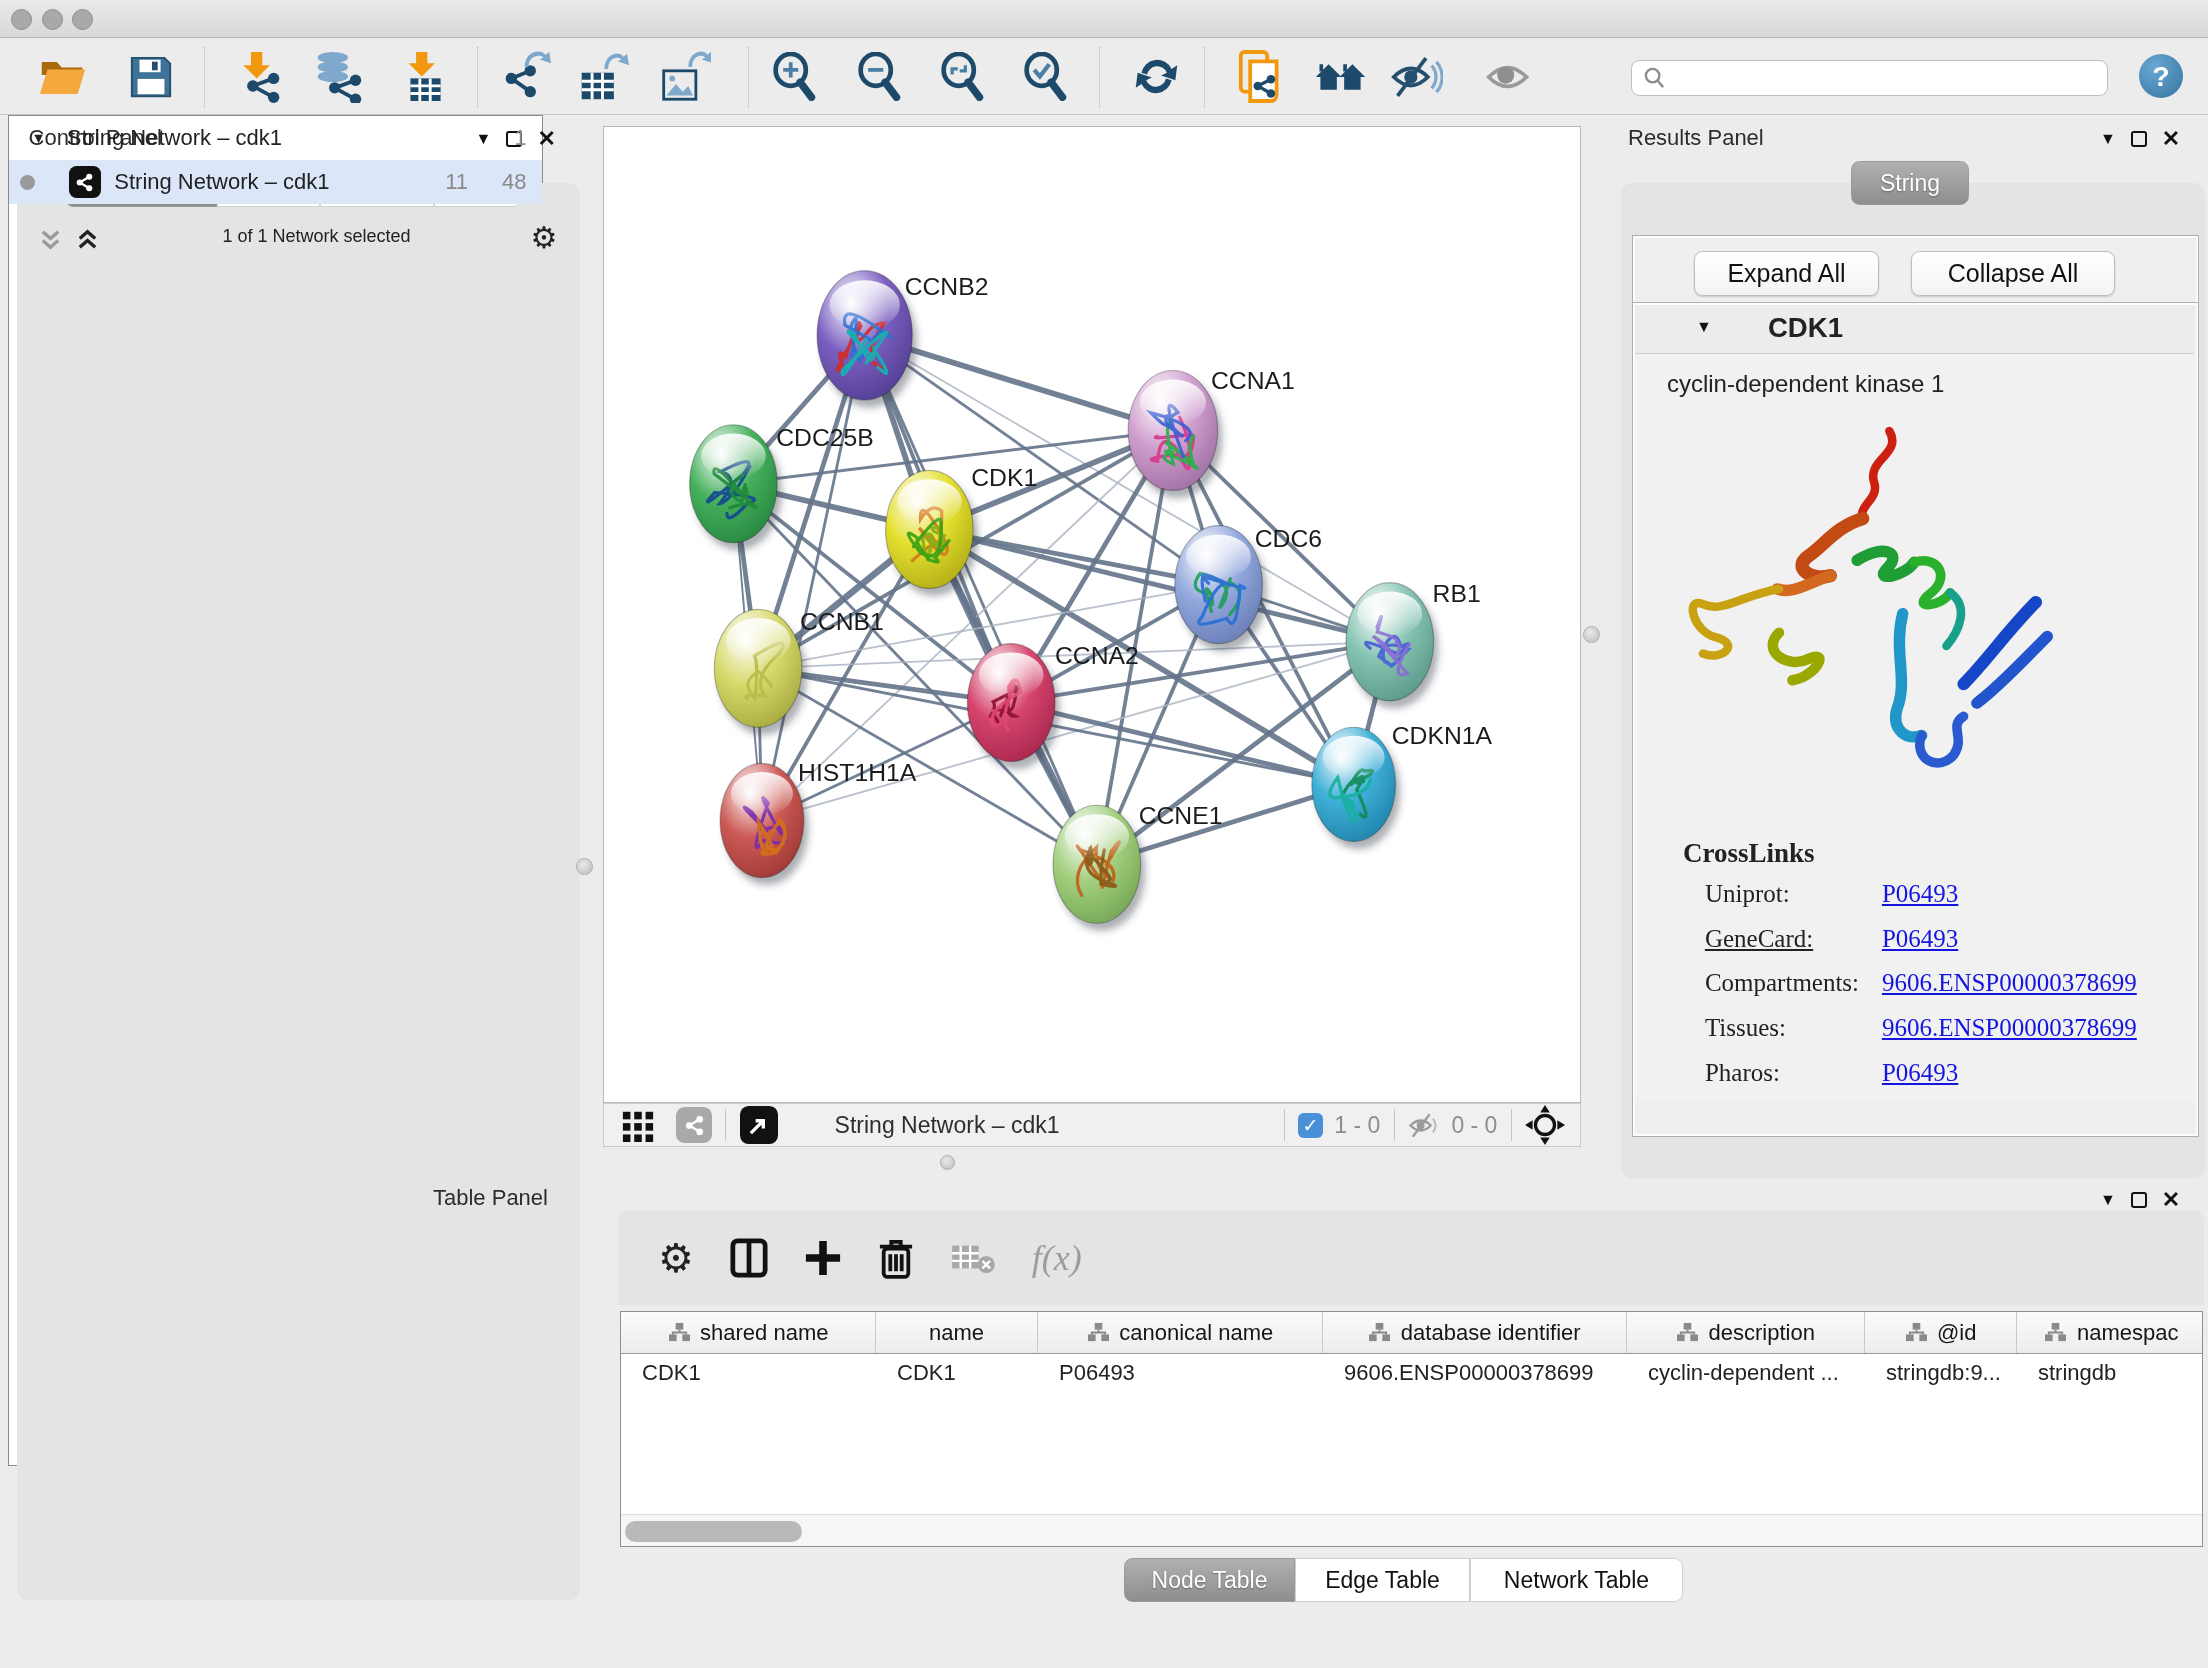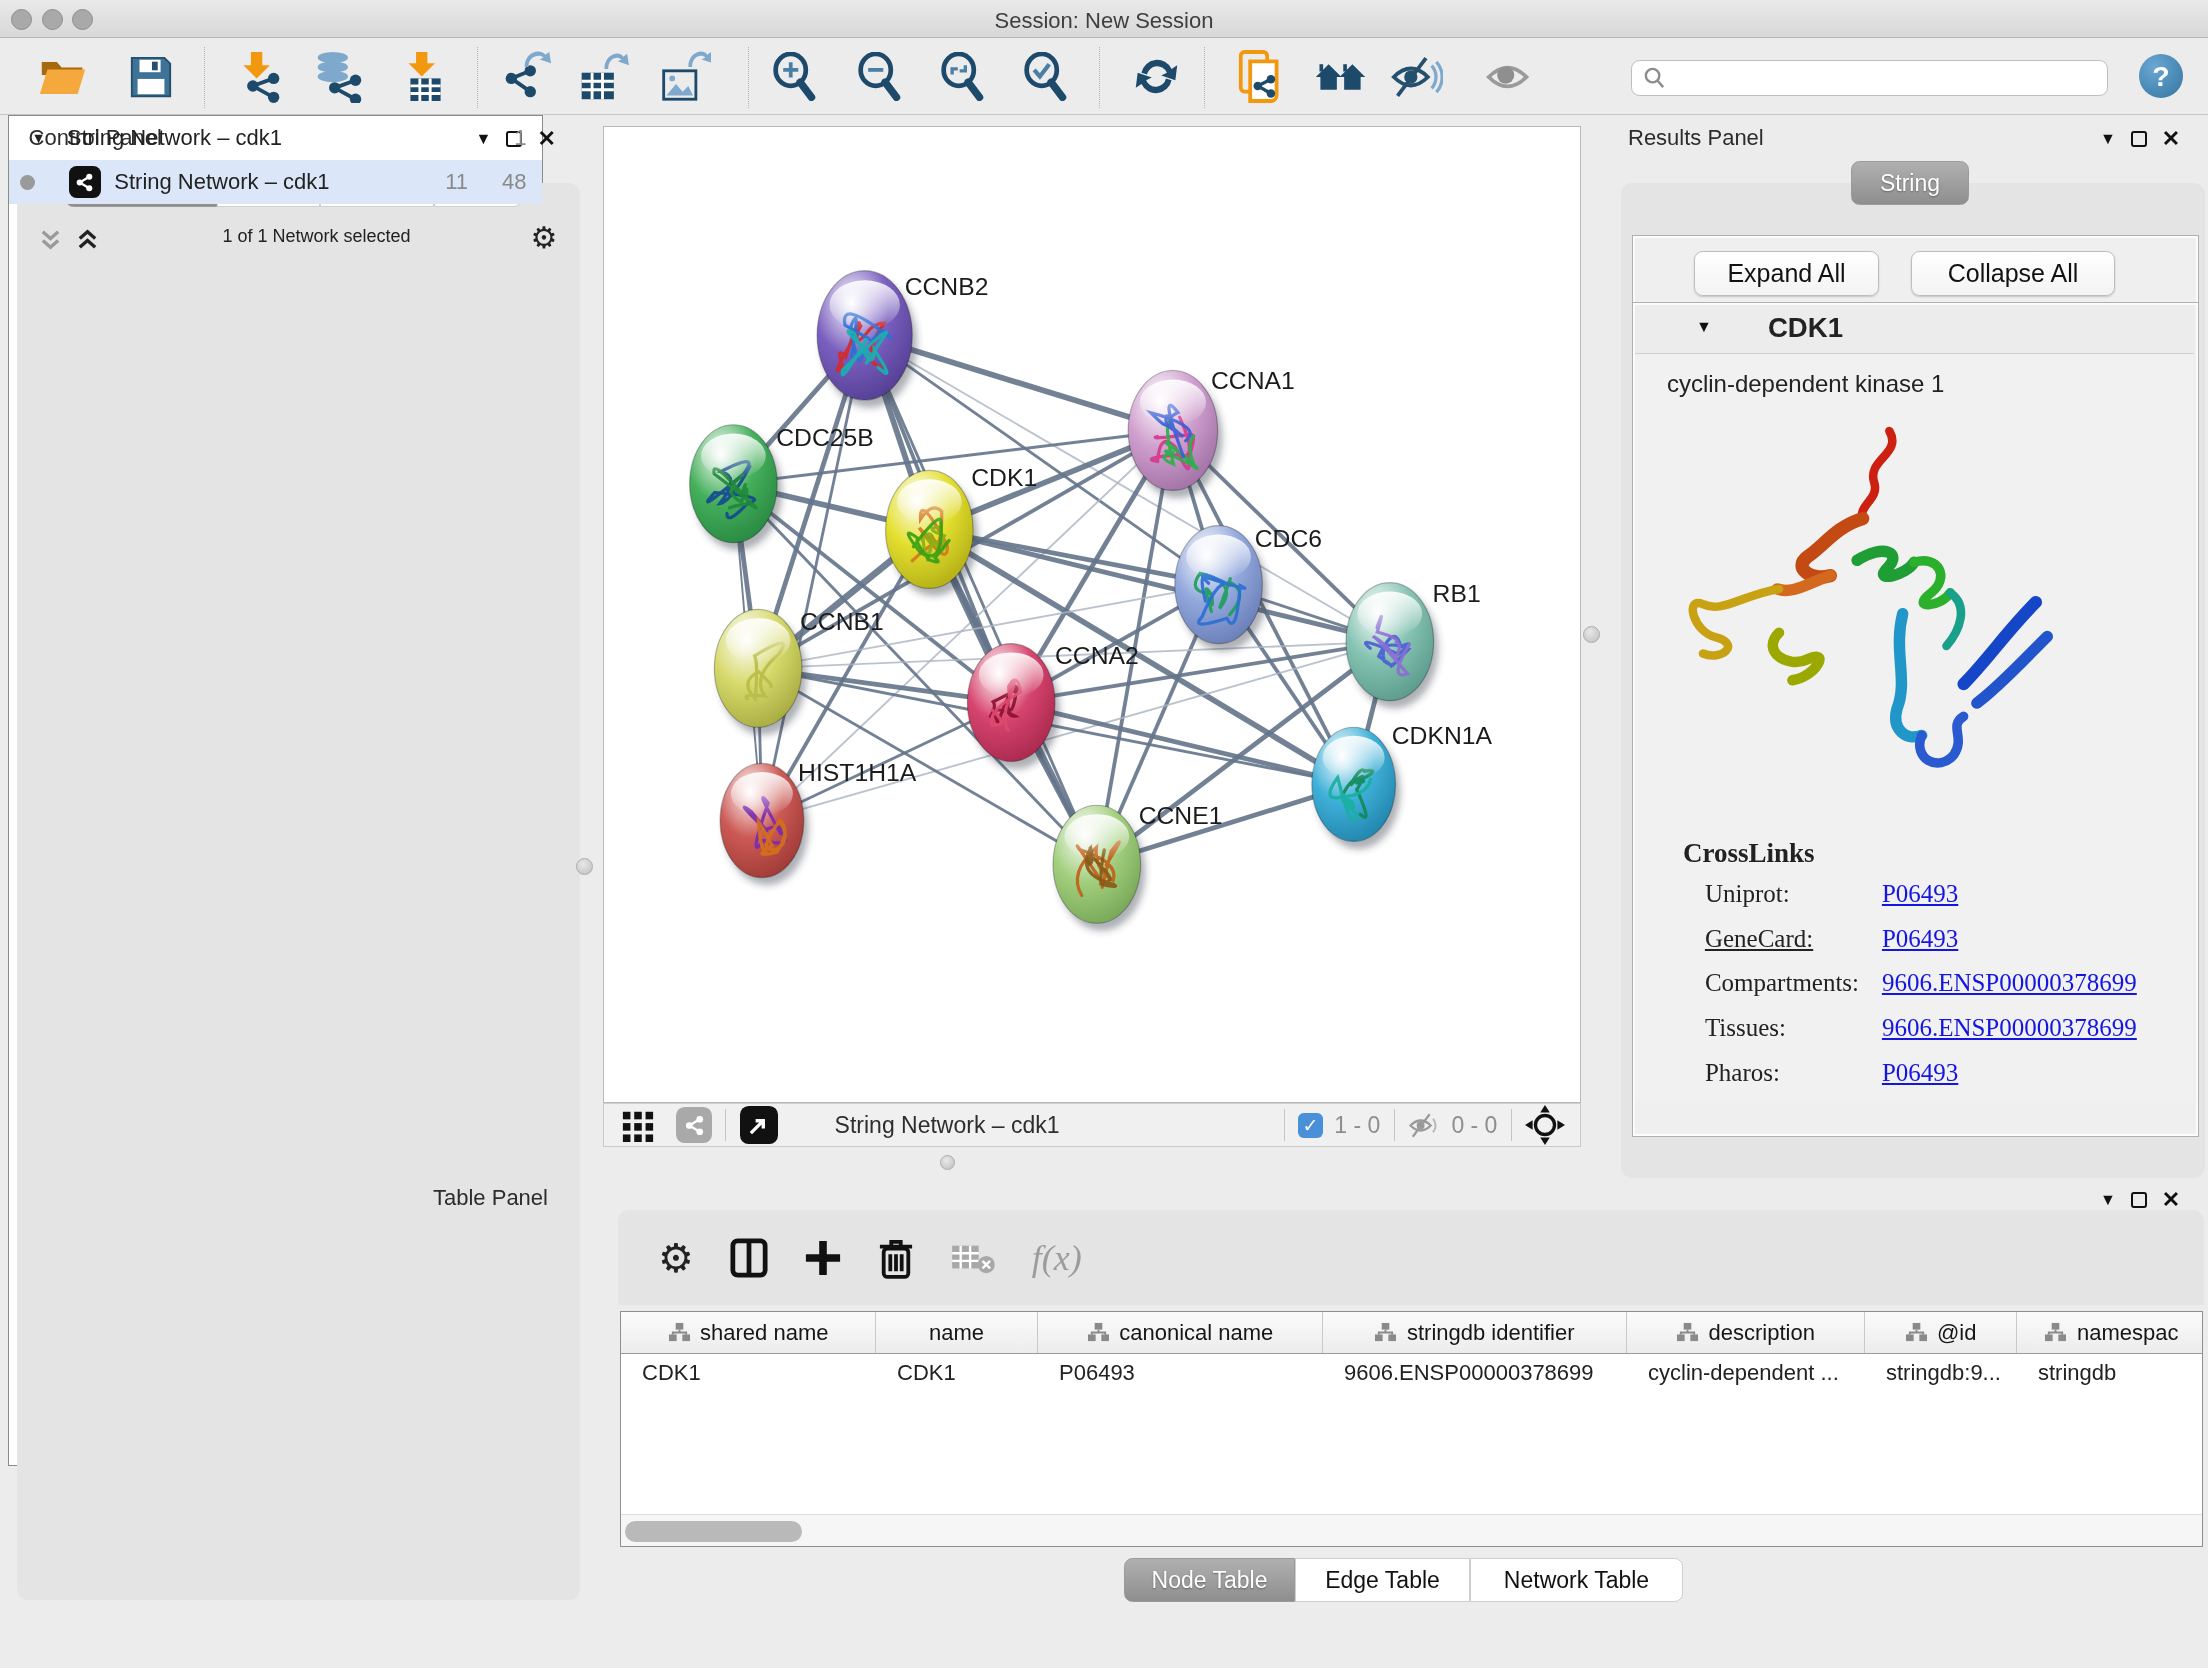"Session: New Session" div.abs { html: <div>Session: New Session</div> -> none }
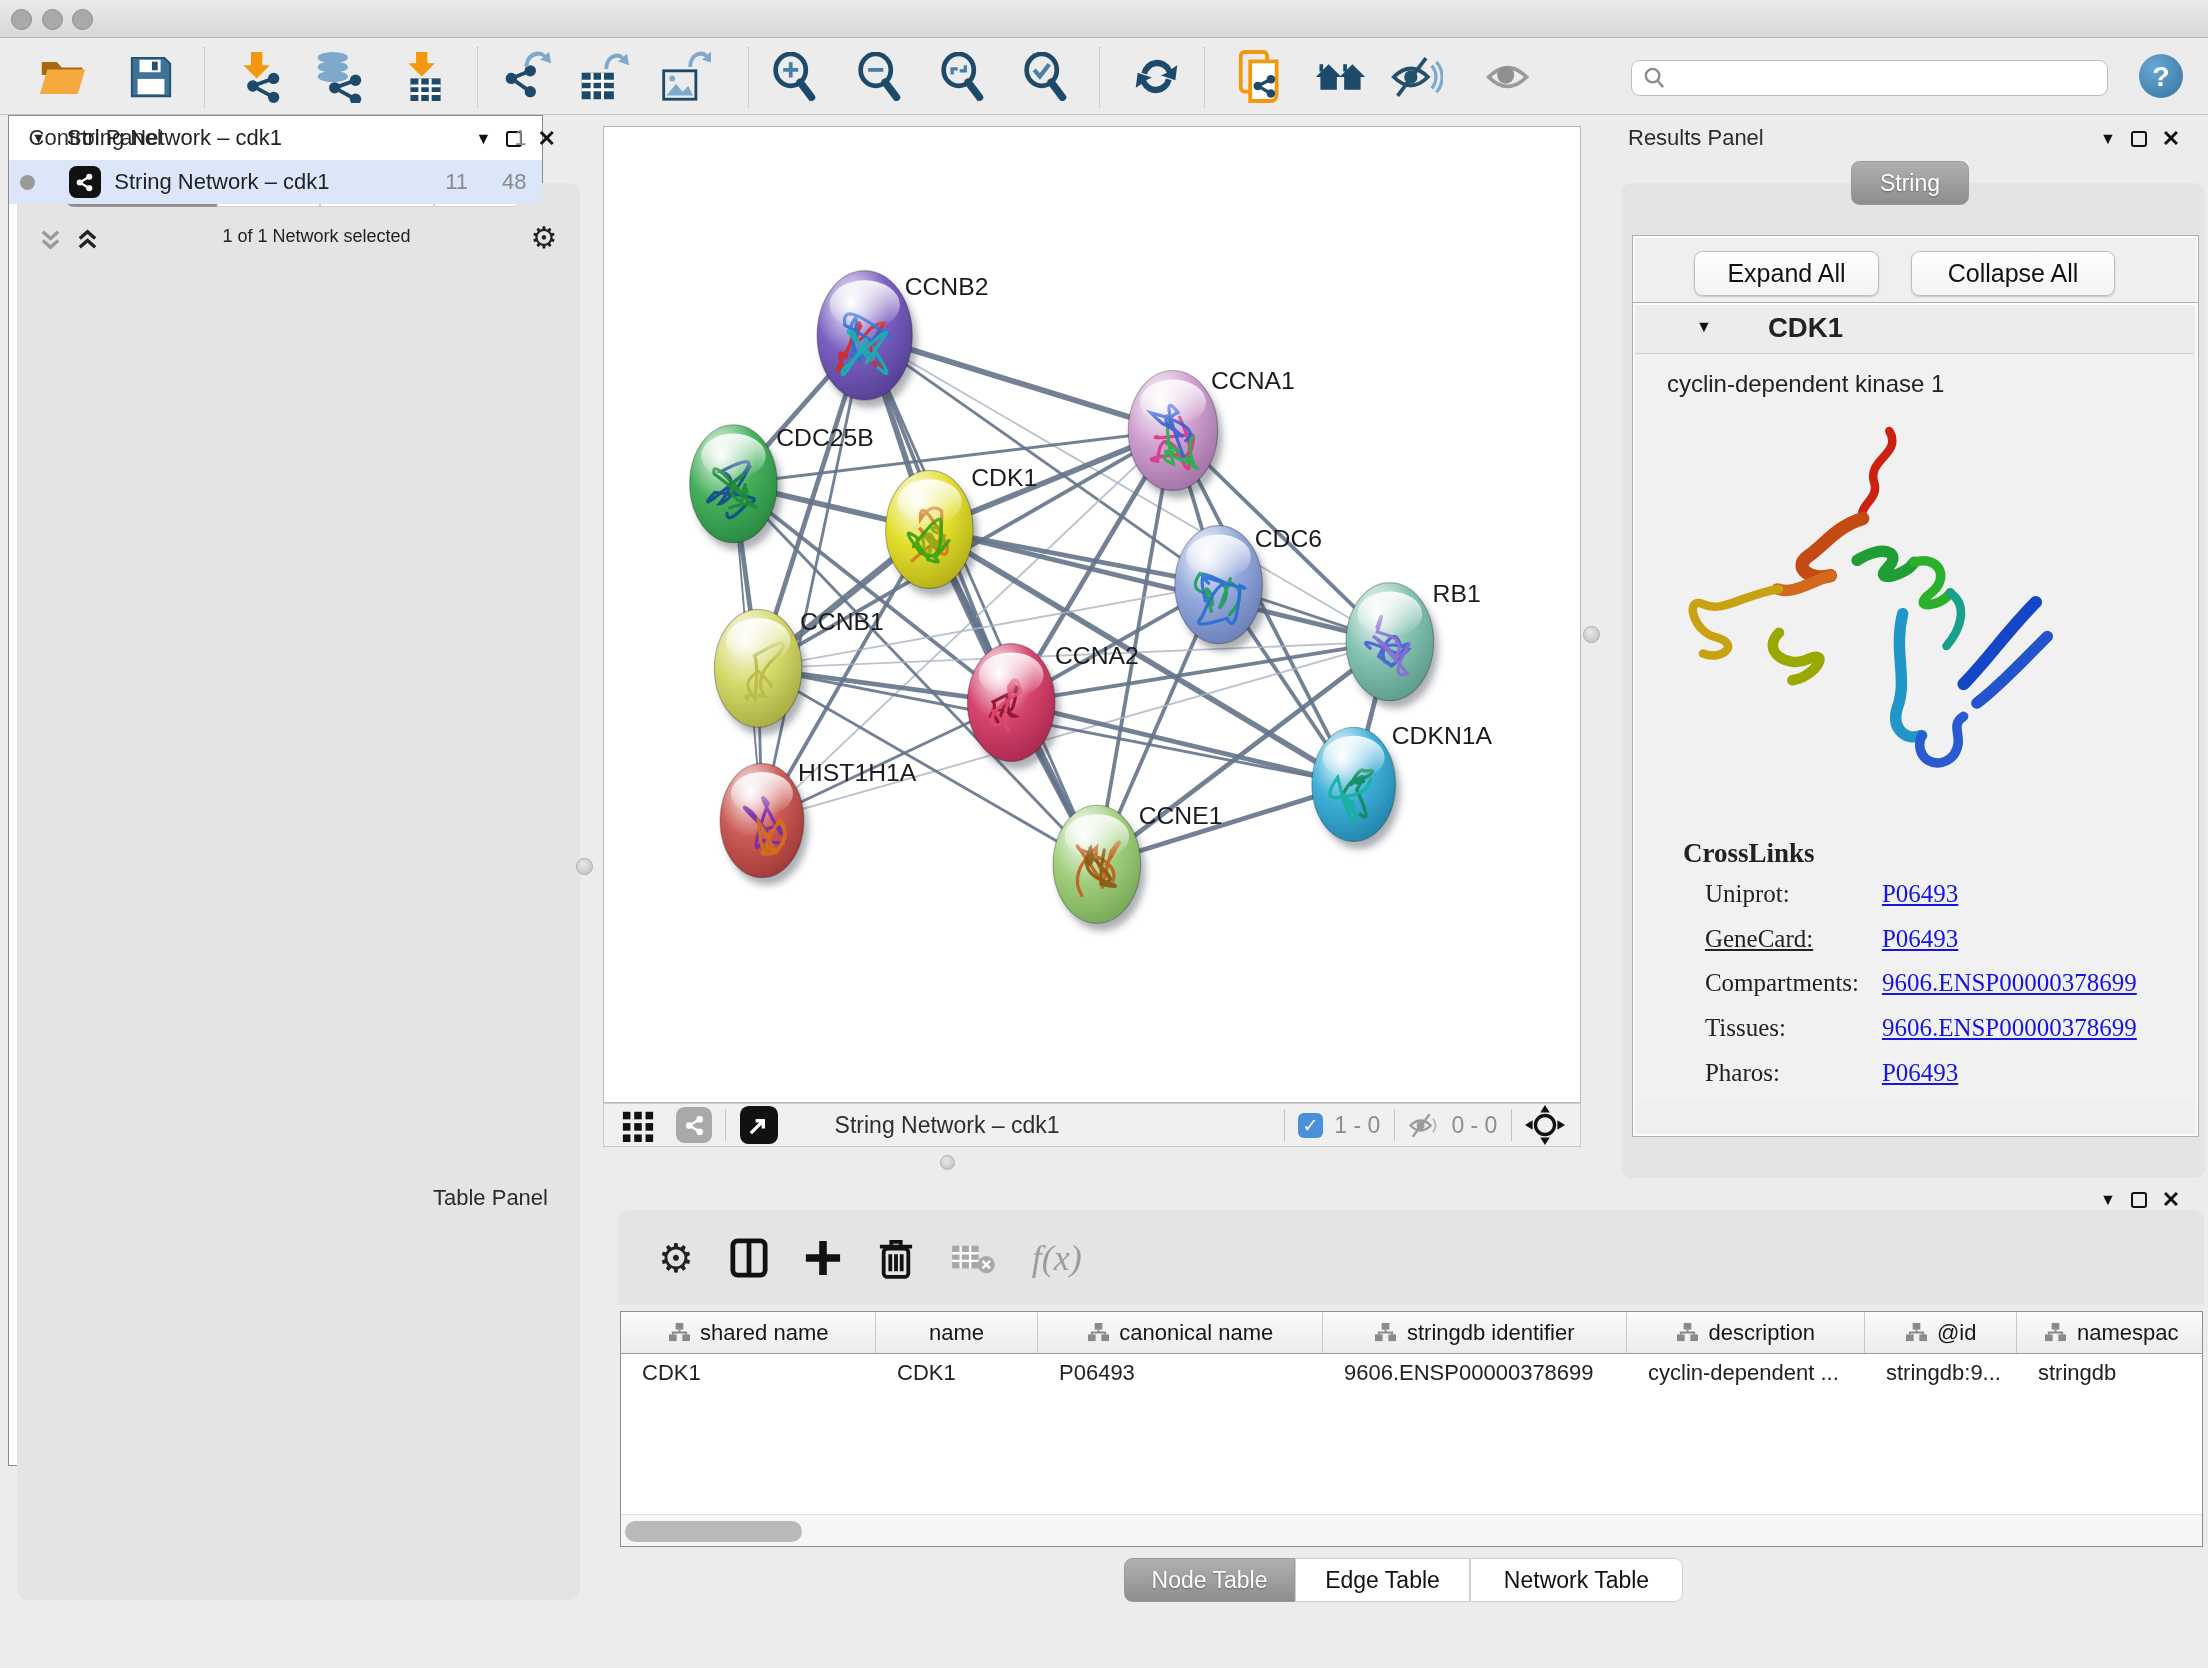"stringdb identifier" span { text: stringdb -> database }
